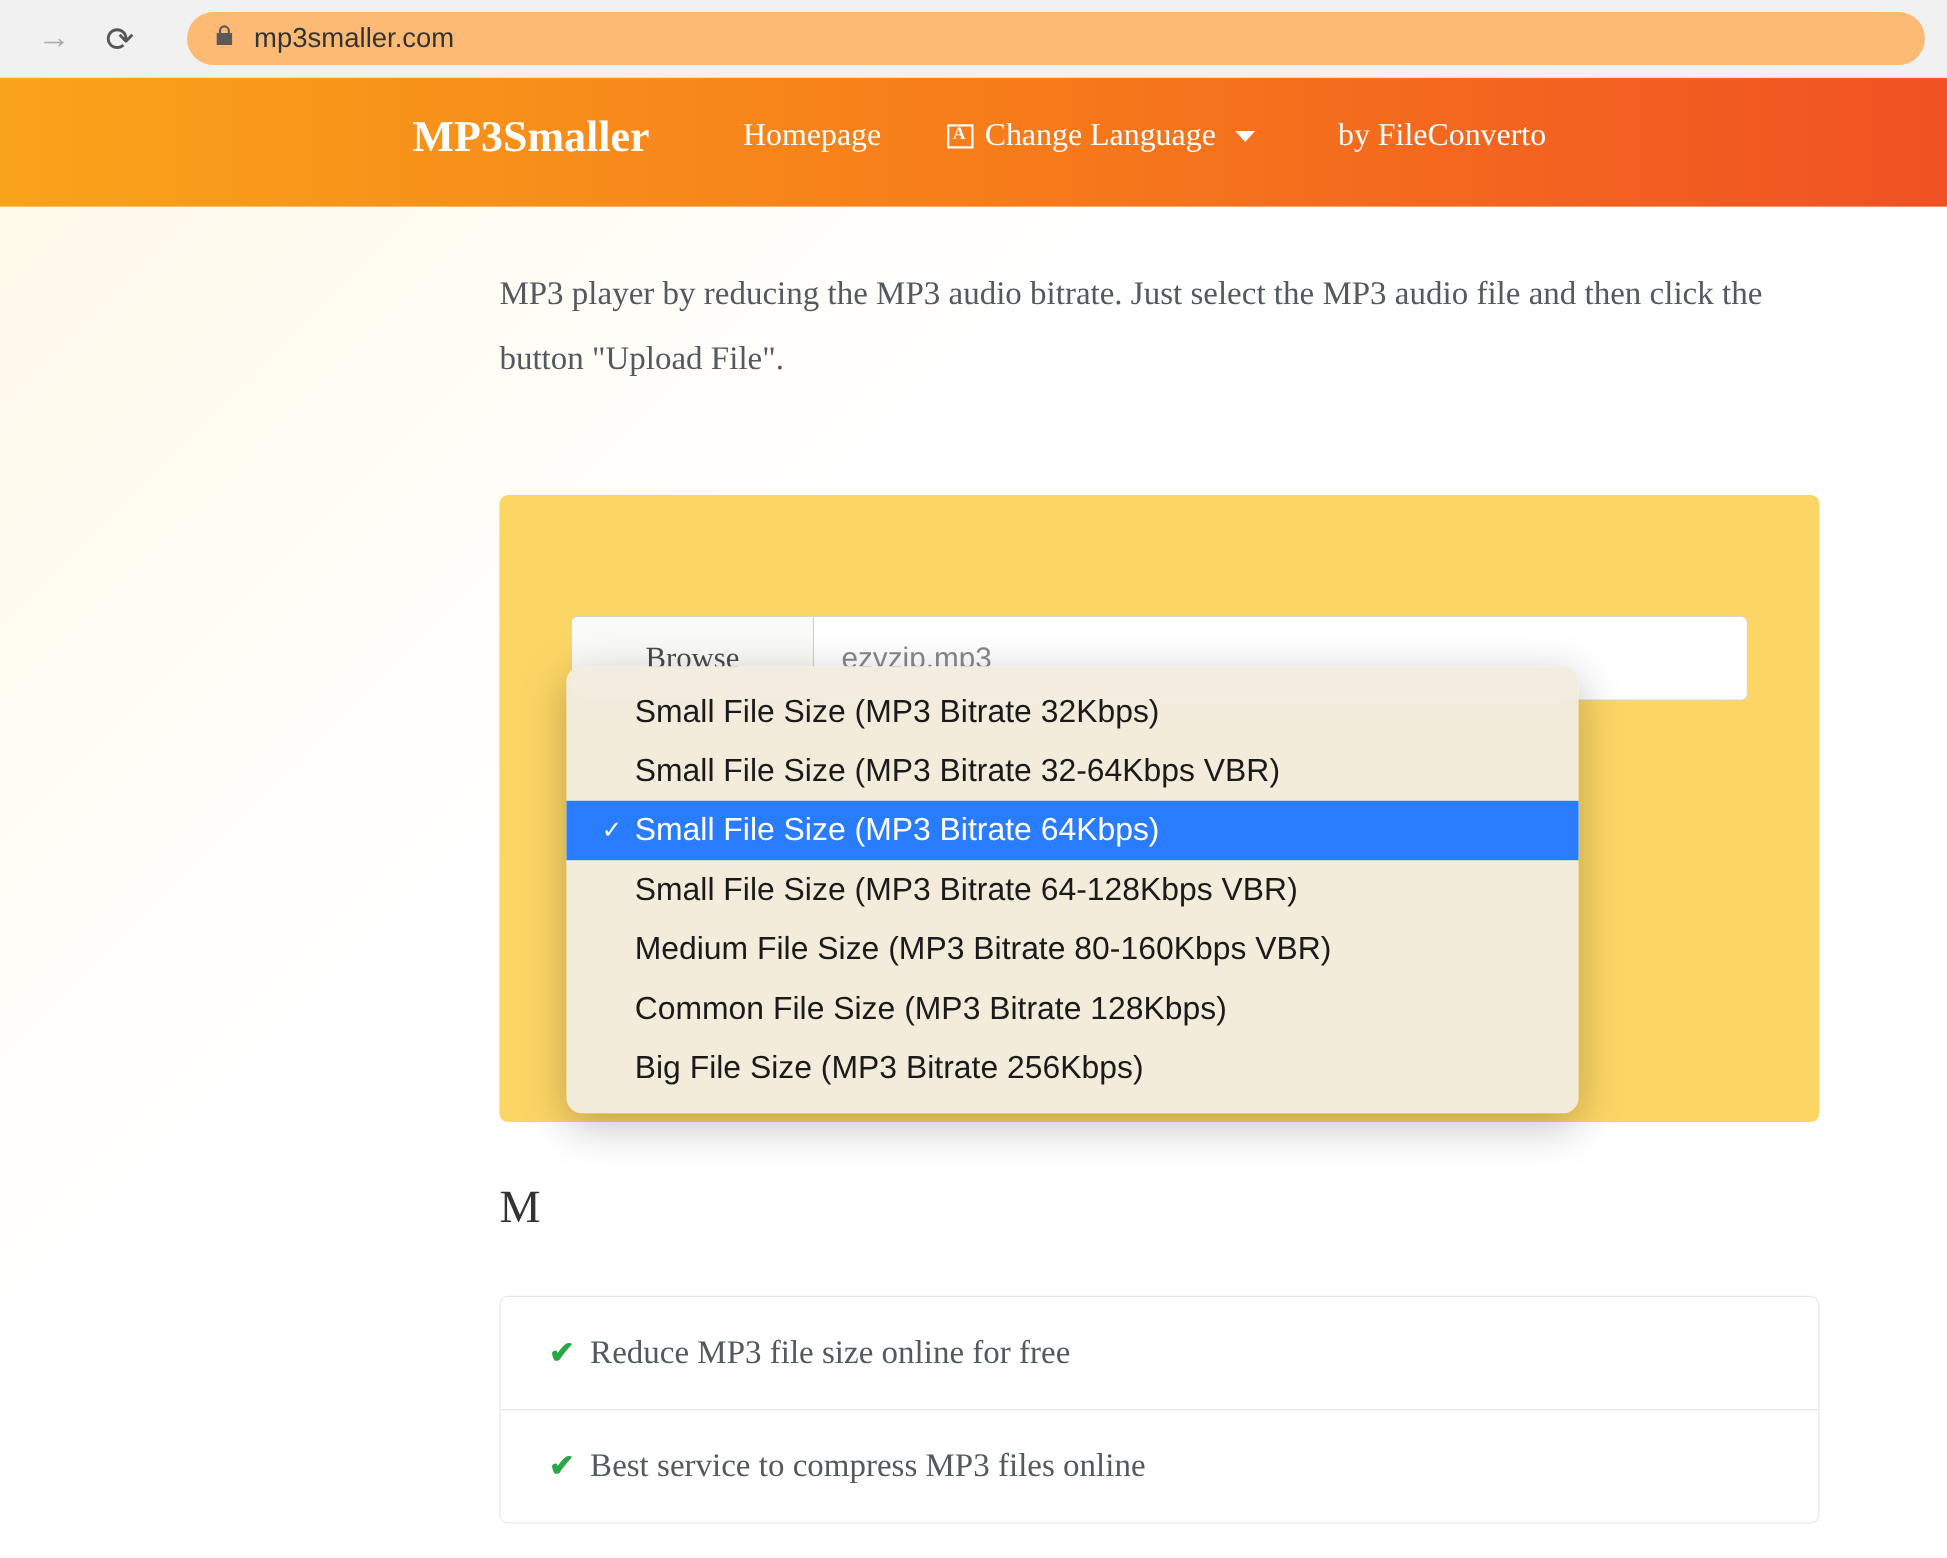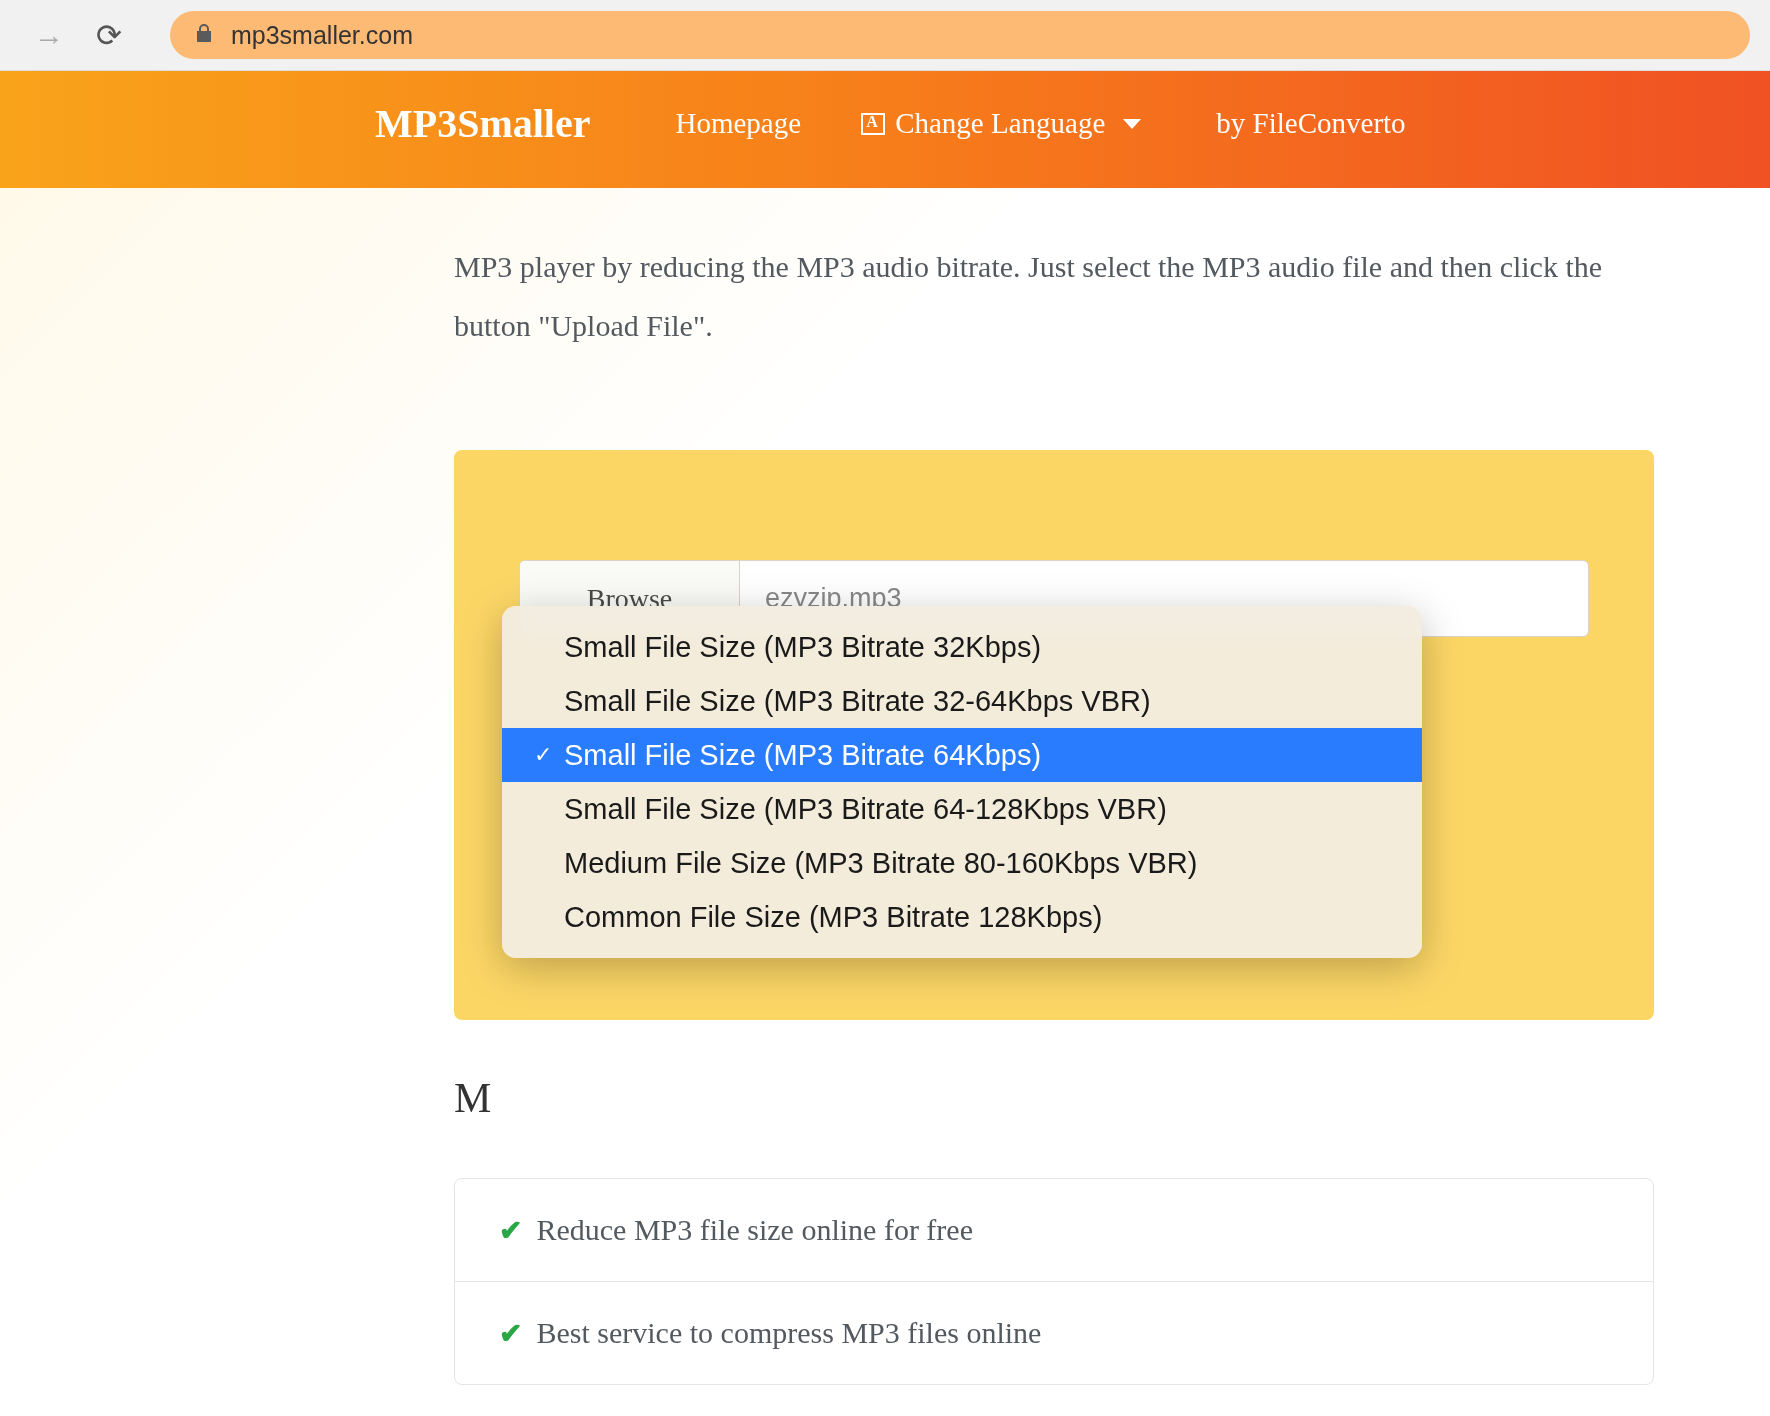"Small File Size (MP3 Bitrate" .dropdown-panel { left: 502px -> 515px }
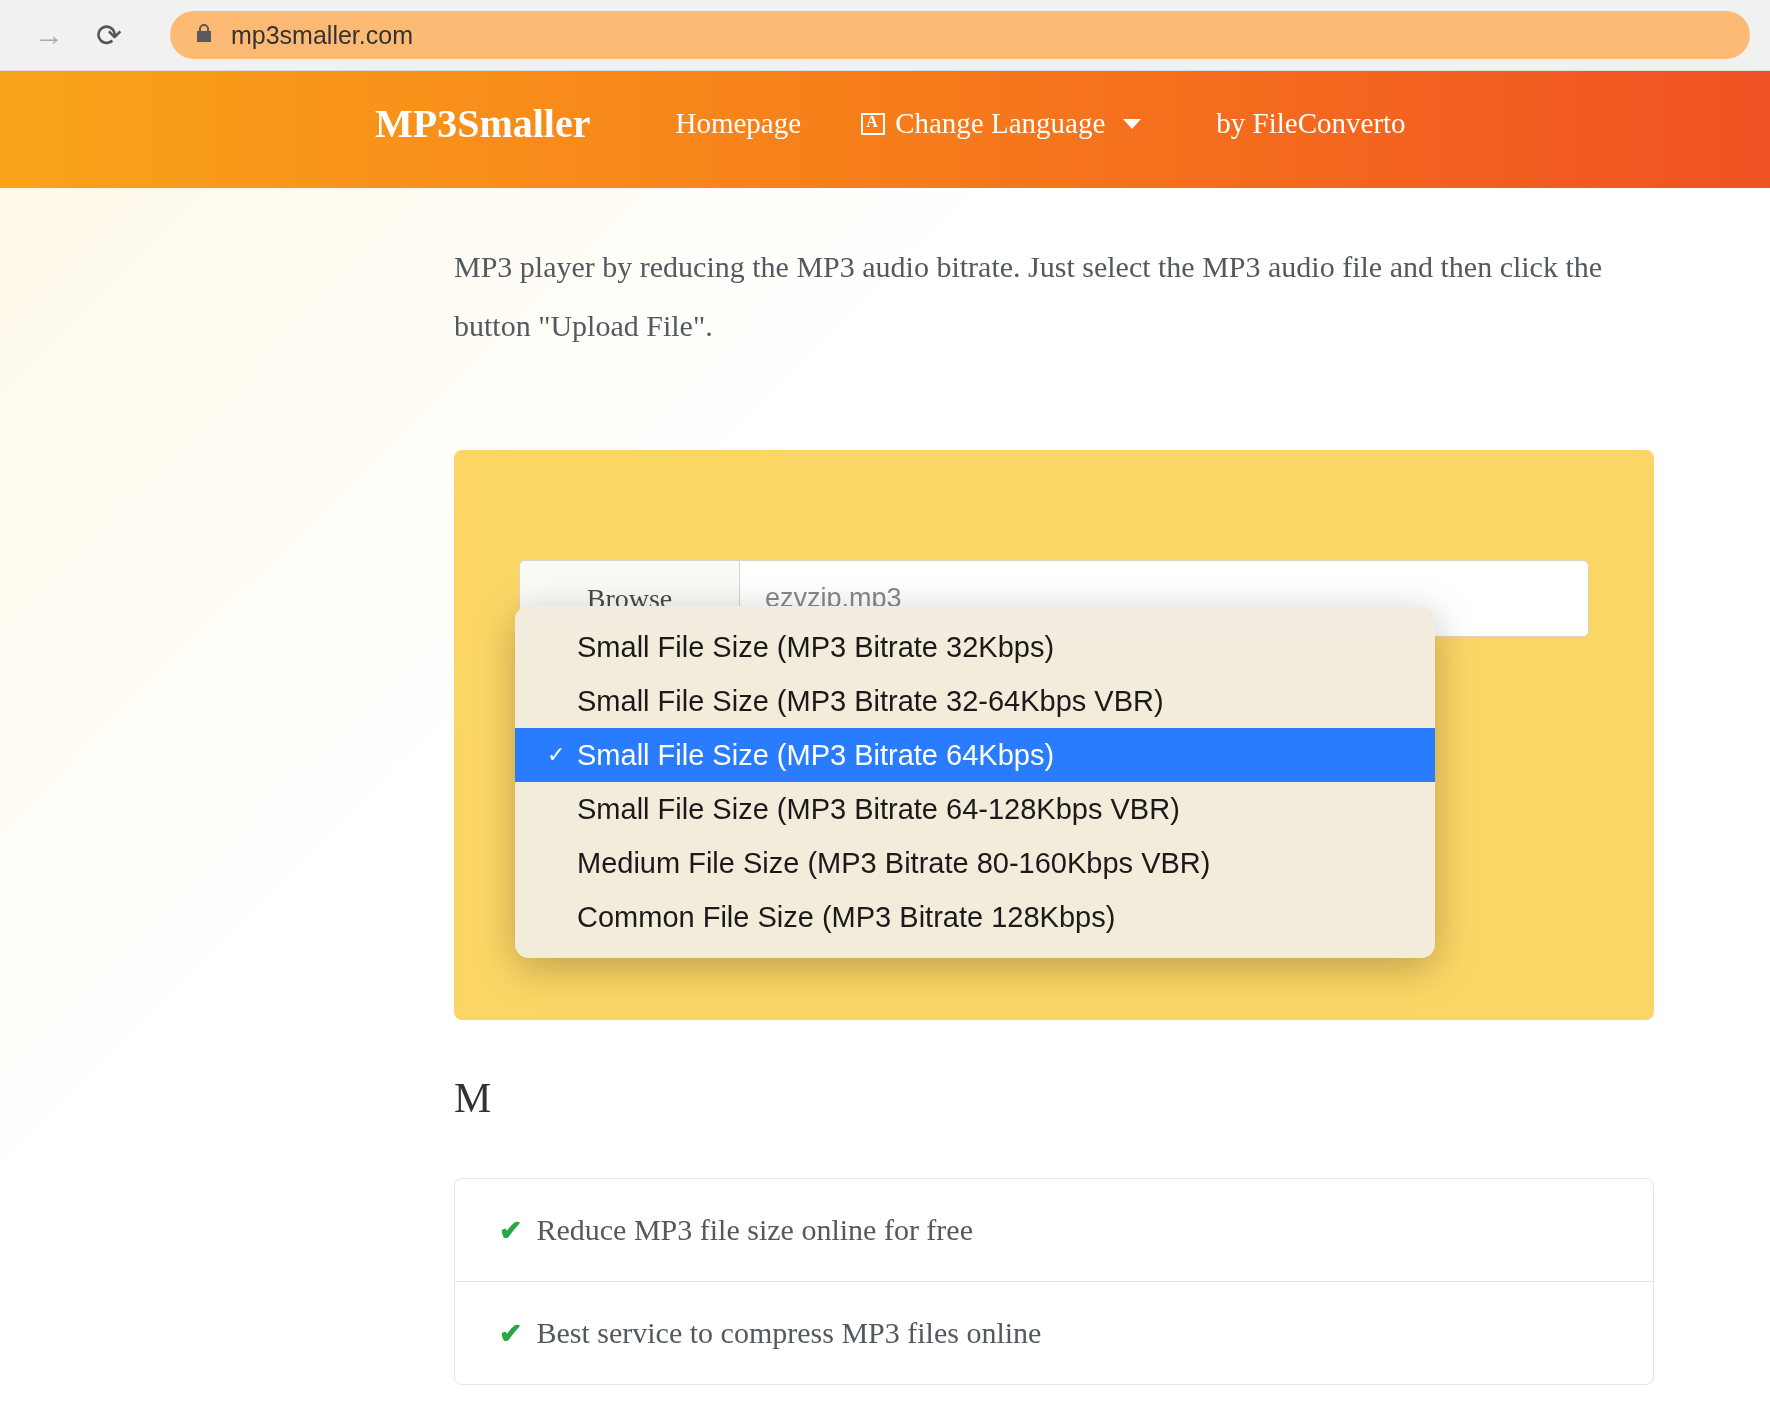"Big File Size (MP3 Bitrate" div.dropdown-option { html: none -> <div> <span>✓</span> <span>Big File Size (MP3 Bitrate 256Kbps)</span> </div> }
